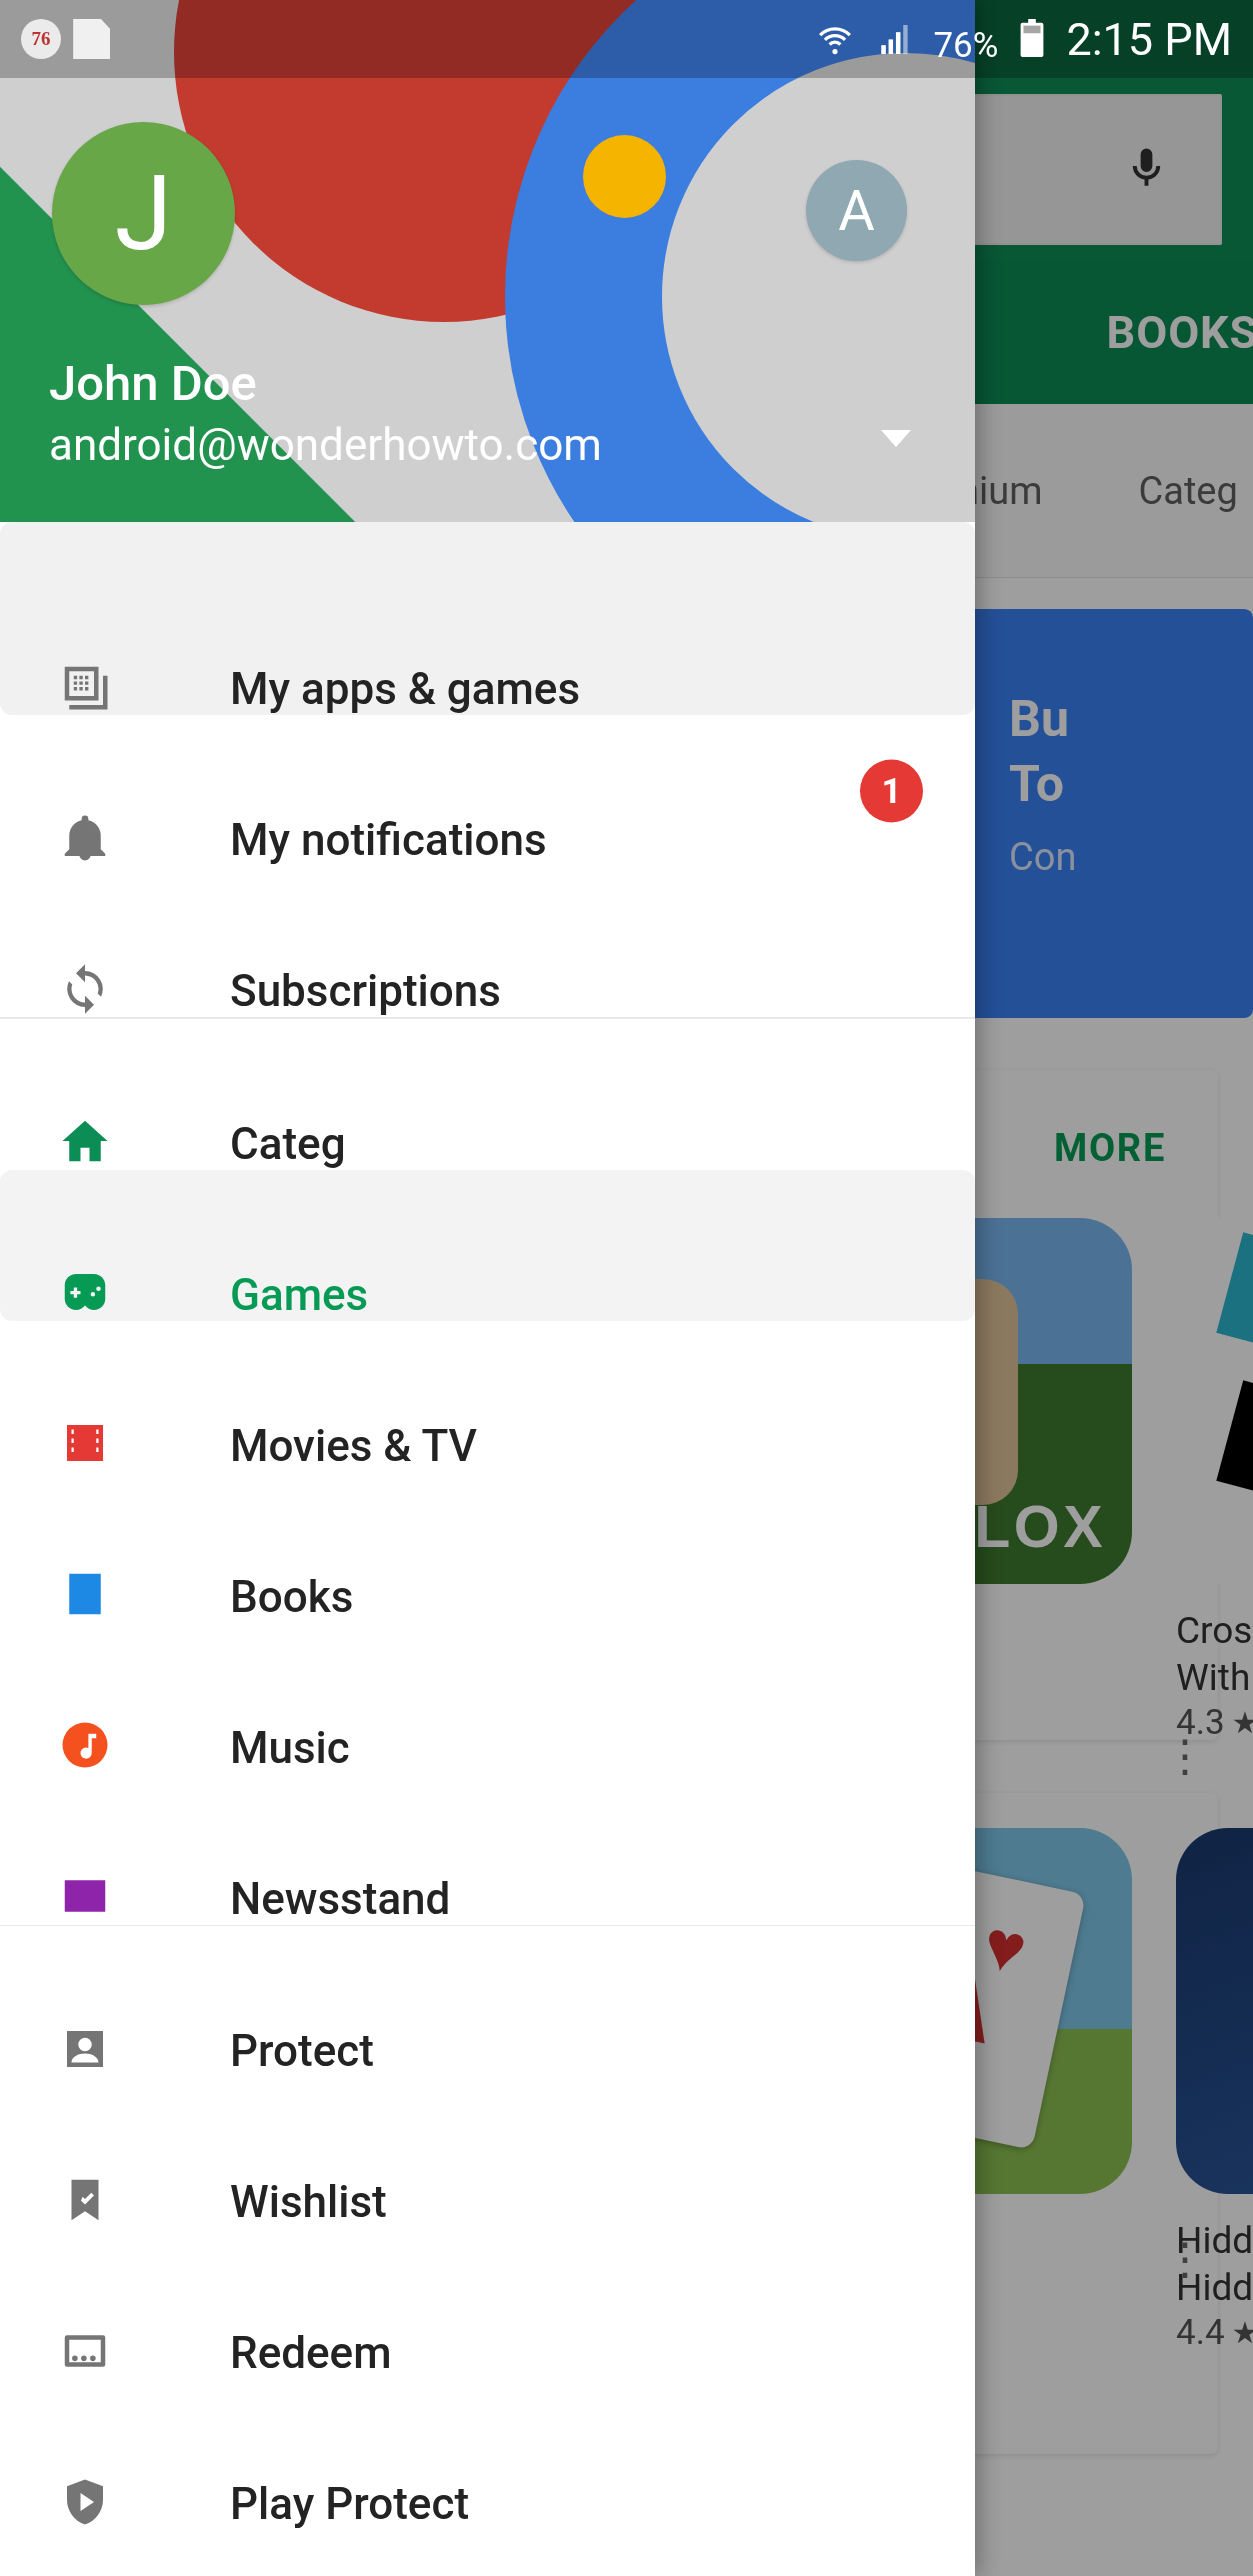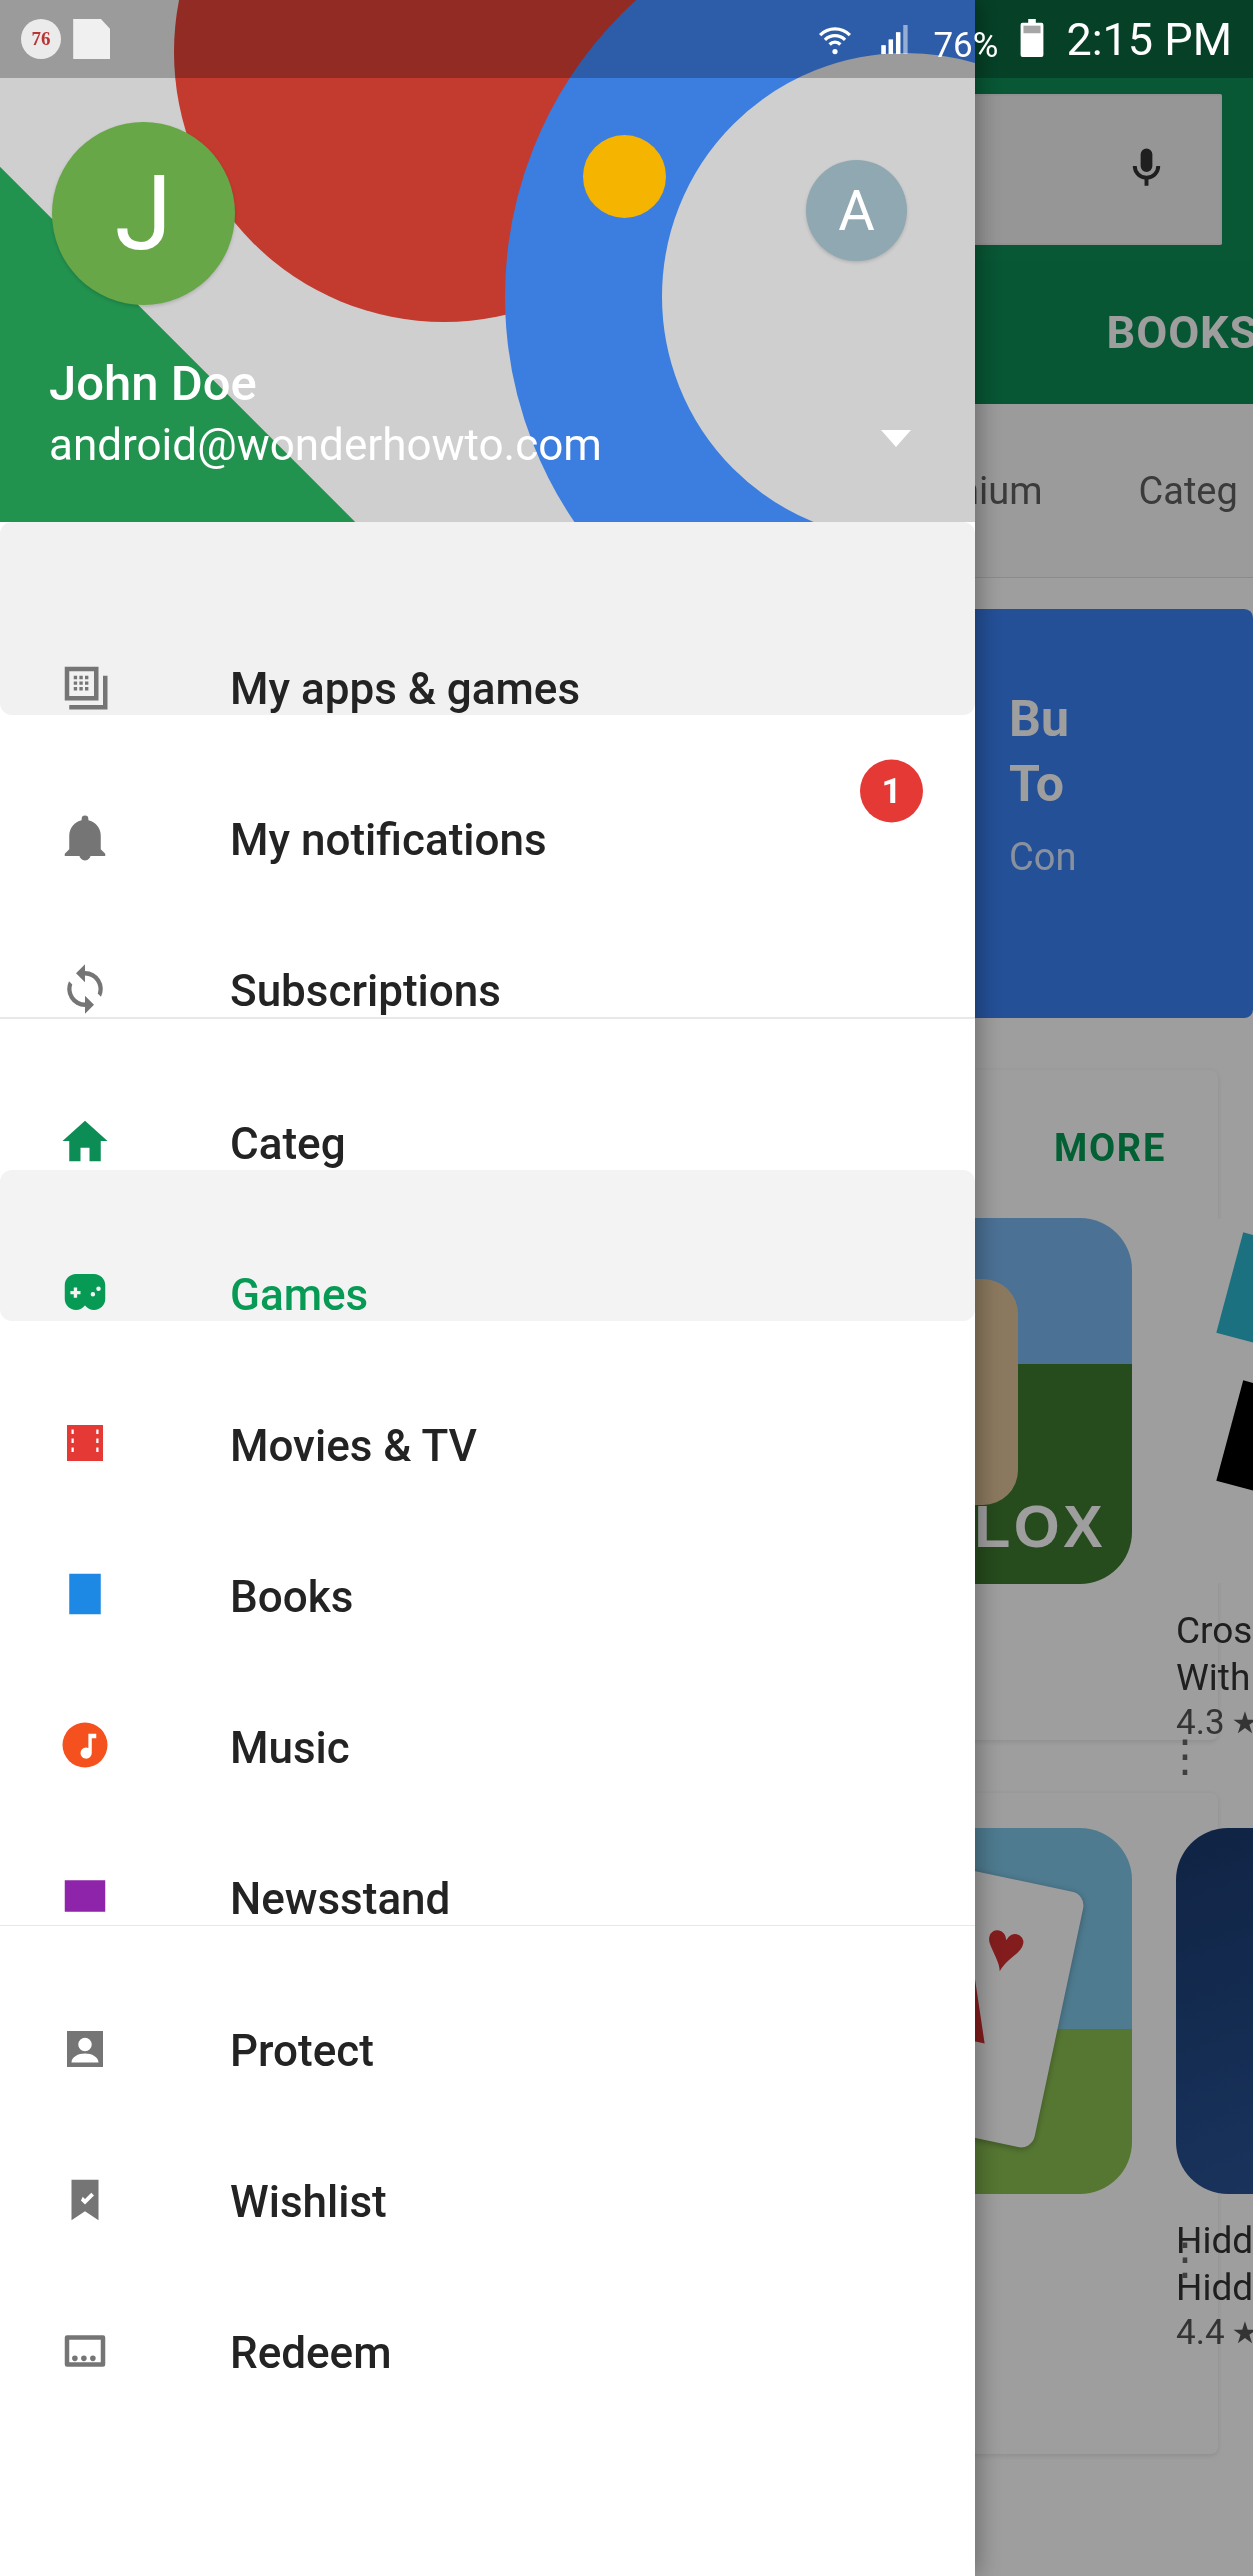"Play Protect" div.d-item { html: none -> <div> <span> <svg> <path></path> </svg> </span> <span>Play Protect</span> </div> }
